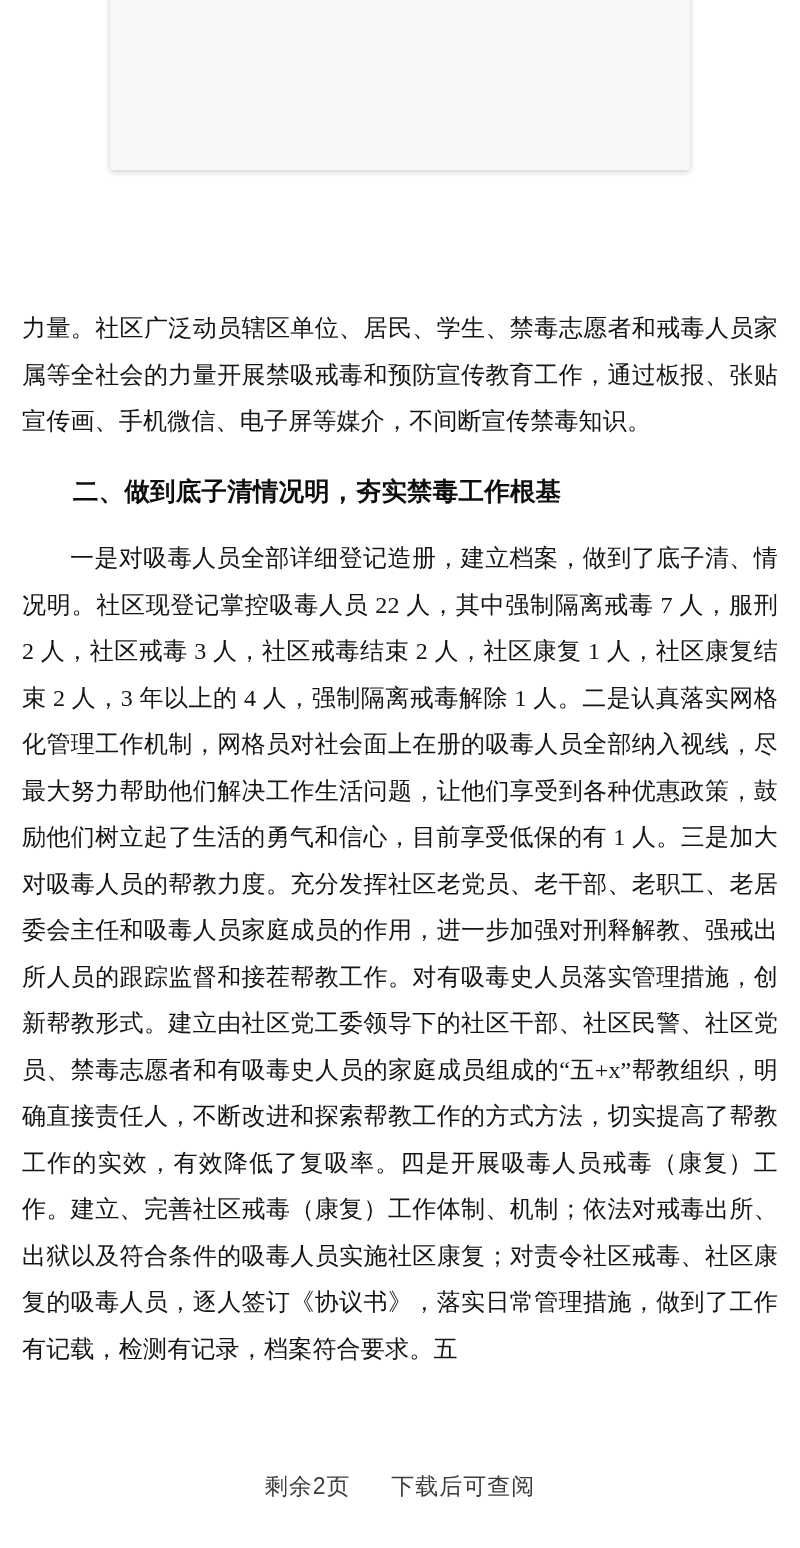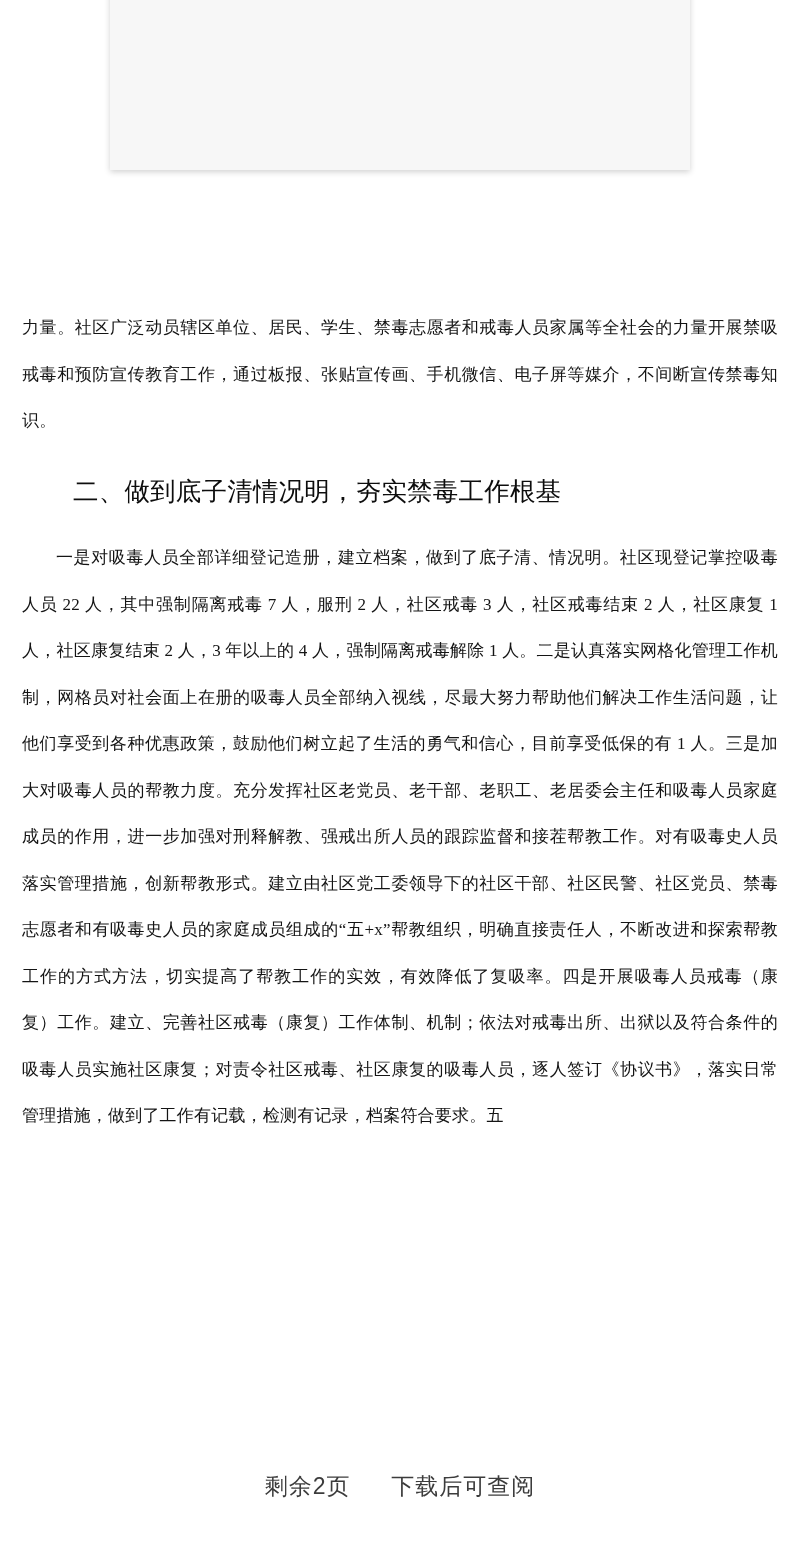"力量。社区广泛动员辖区单位、居民、学生、禁毒志愿者和戒毒人员家属等全社会的力量开" .para { font-size: 17px -> 24px }
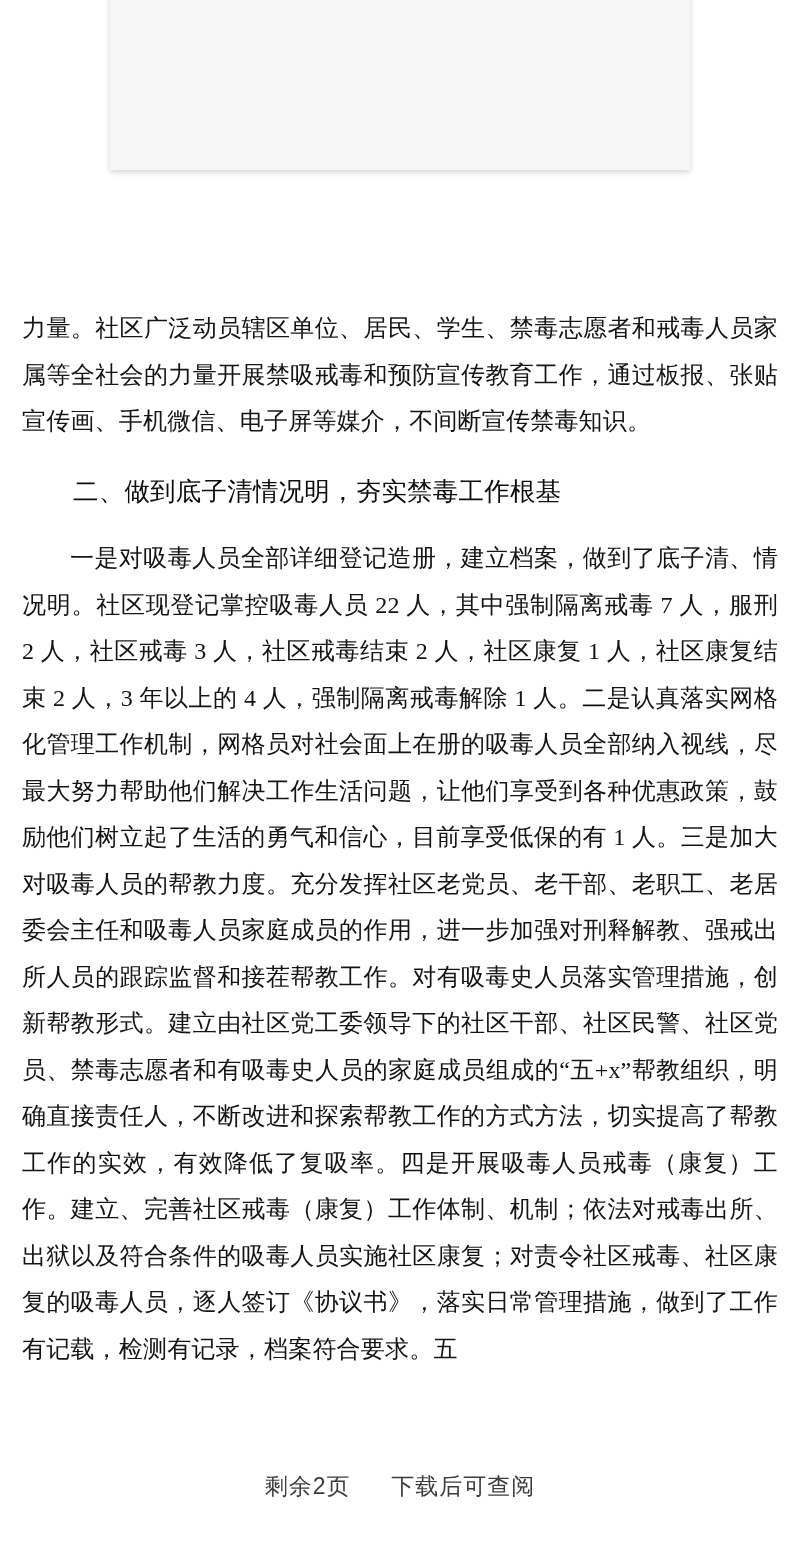"二、做到底子清情况明，夯实禁毒工作根基" .heading { font-weight: normal -> bold }
